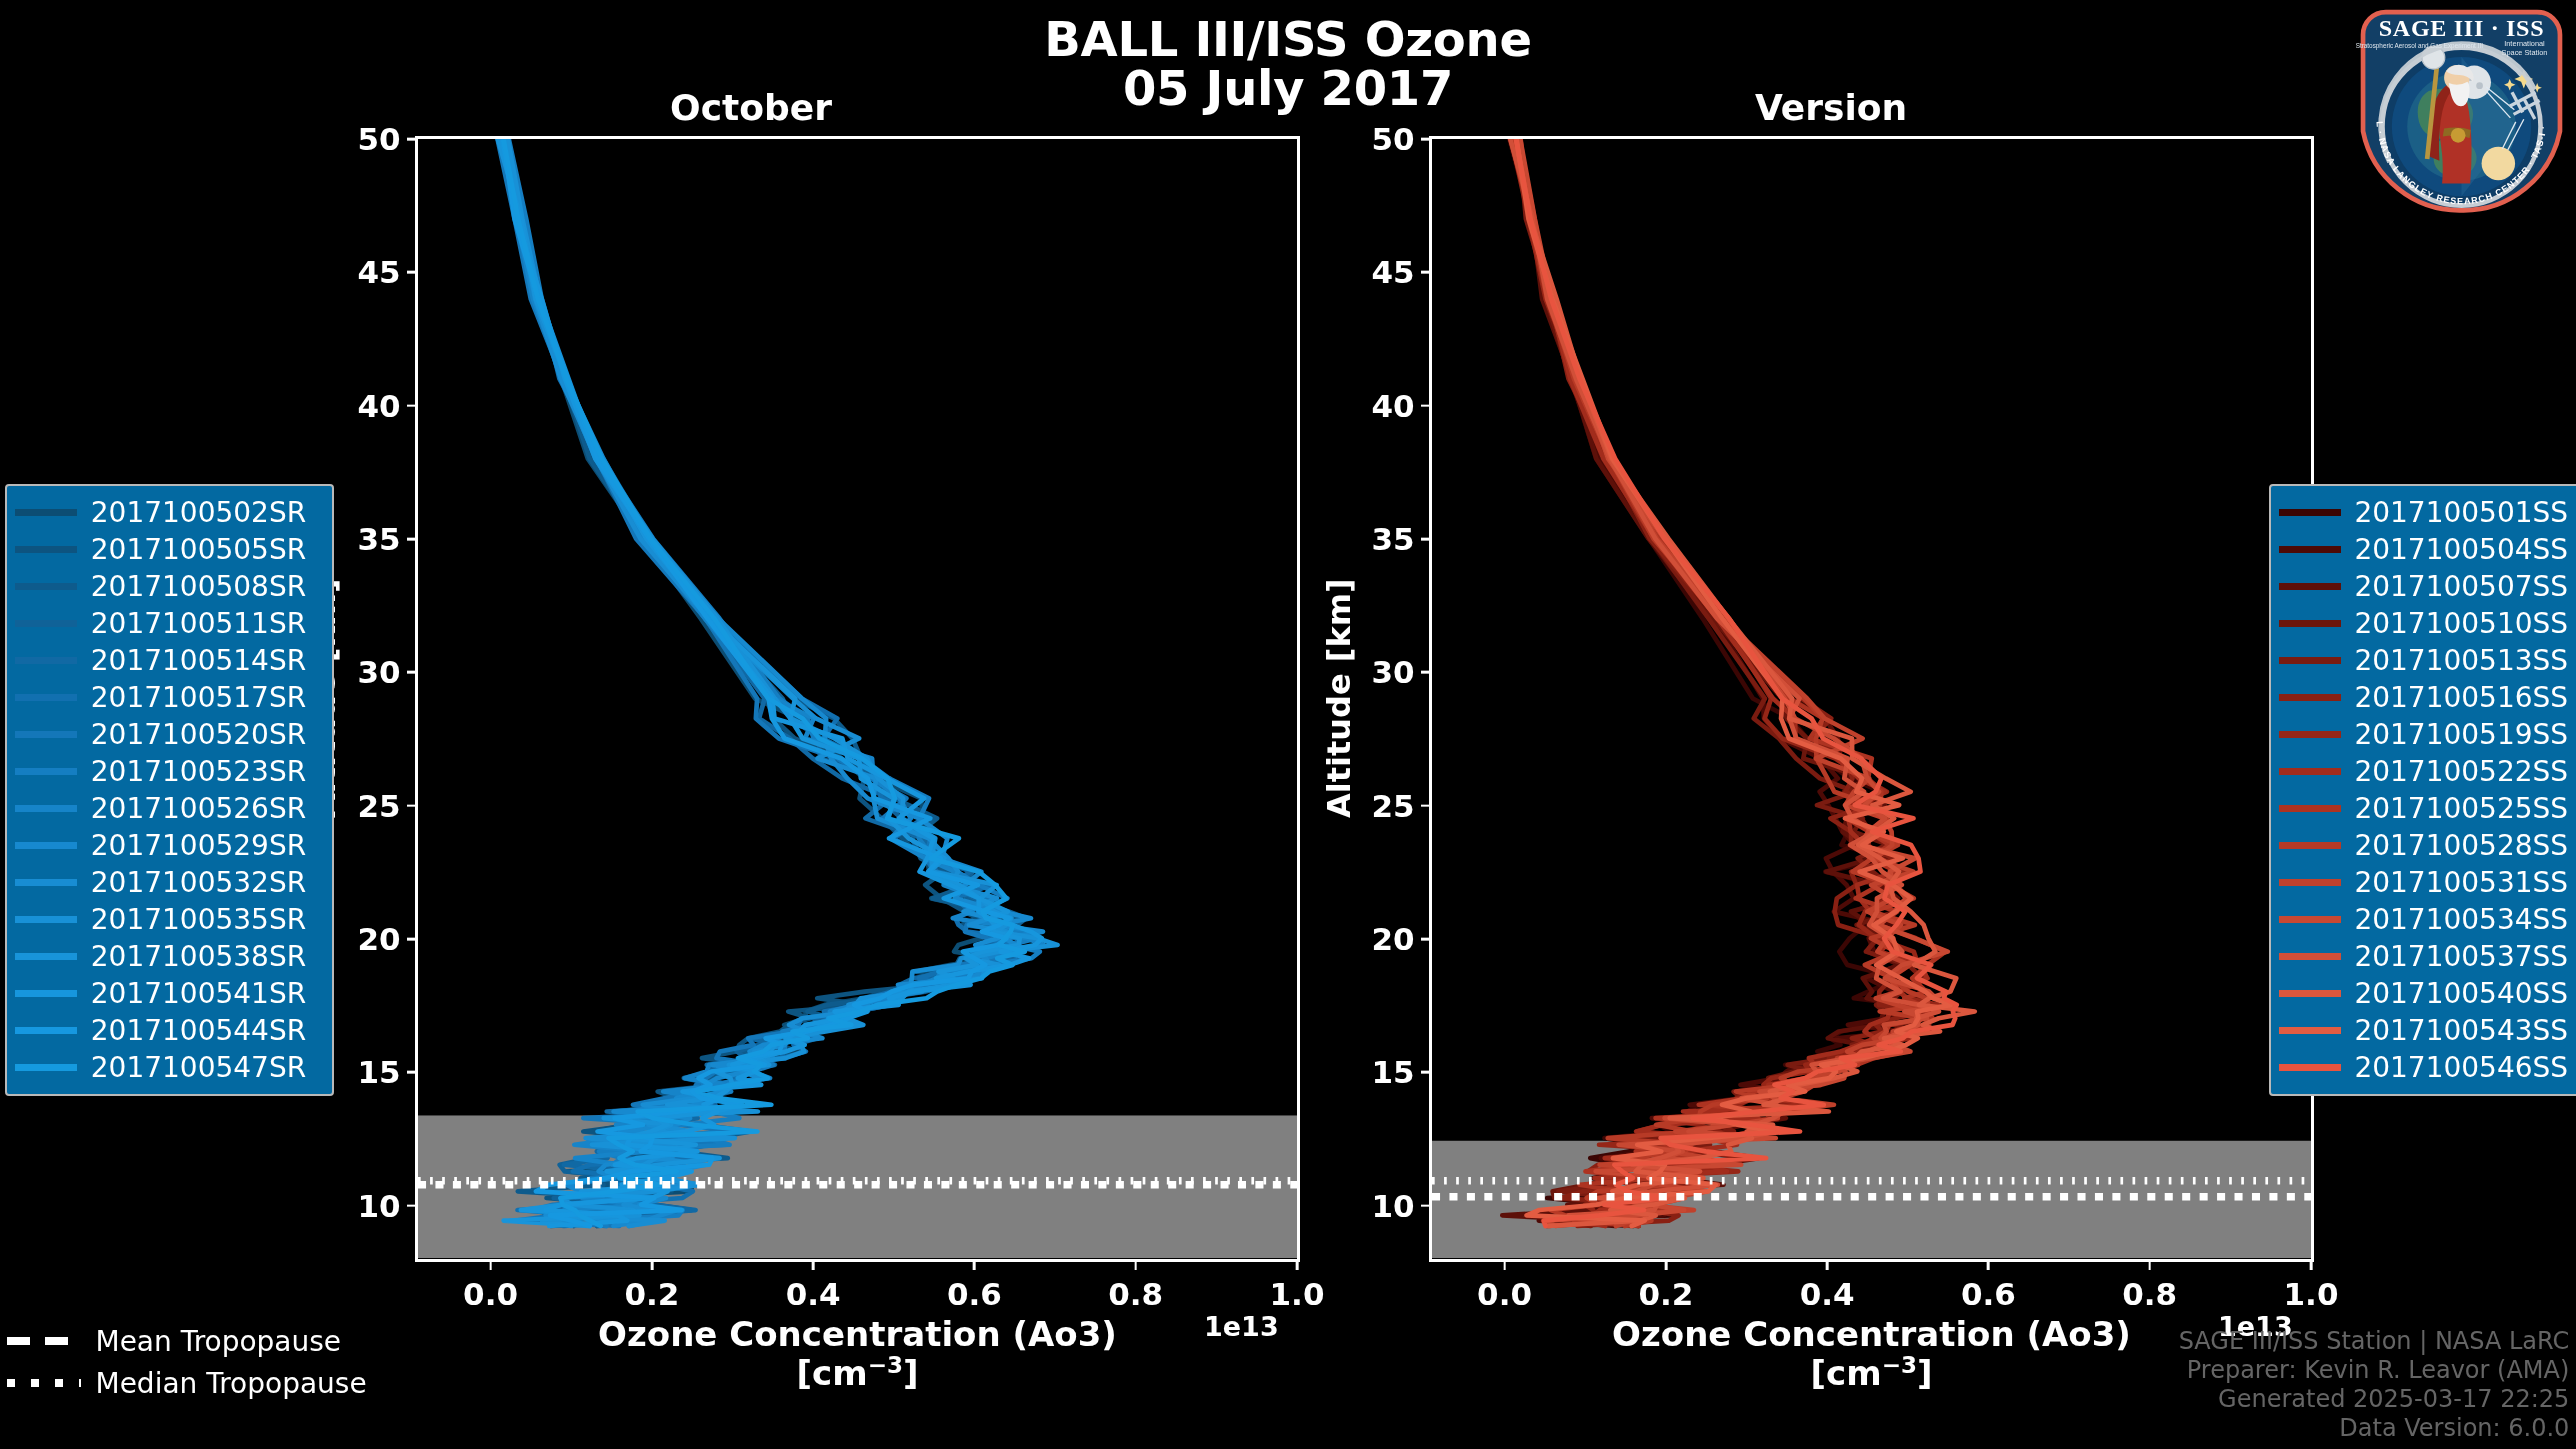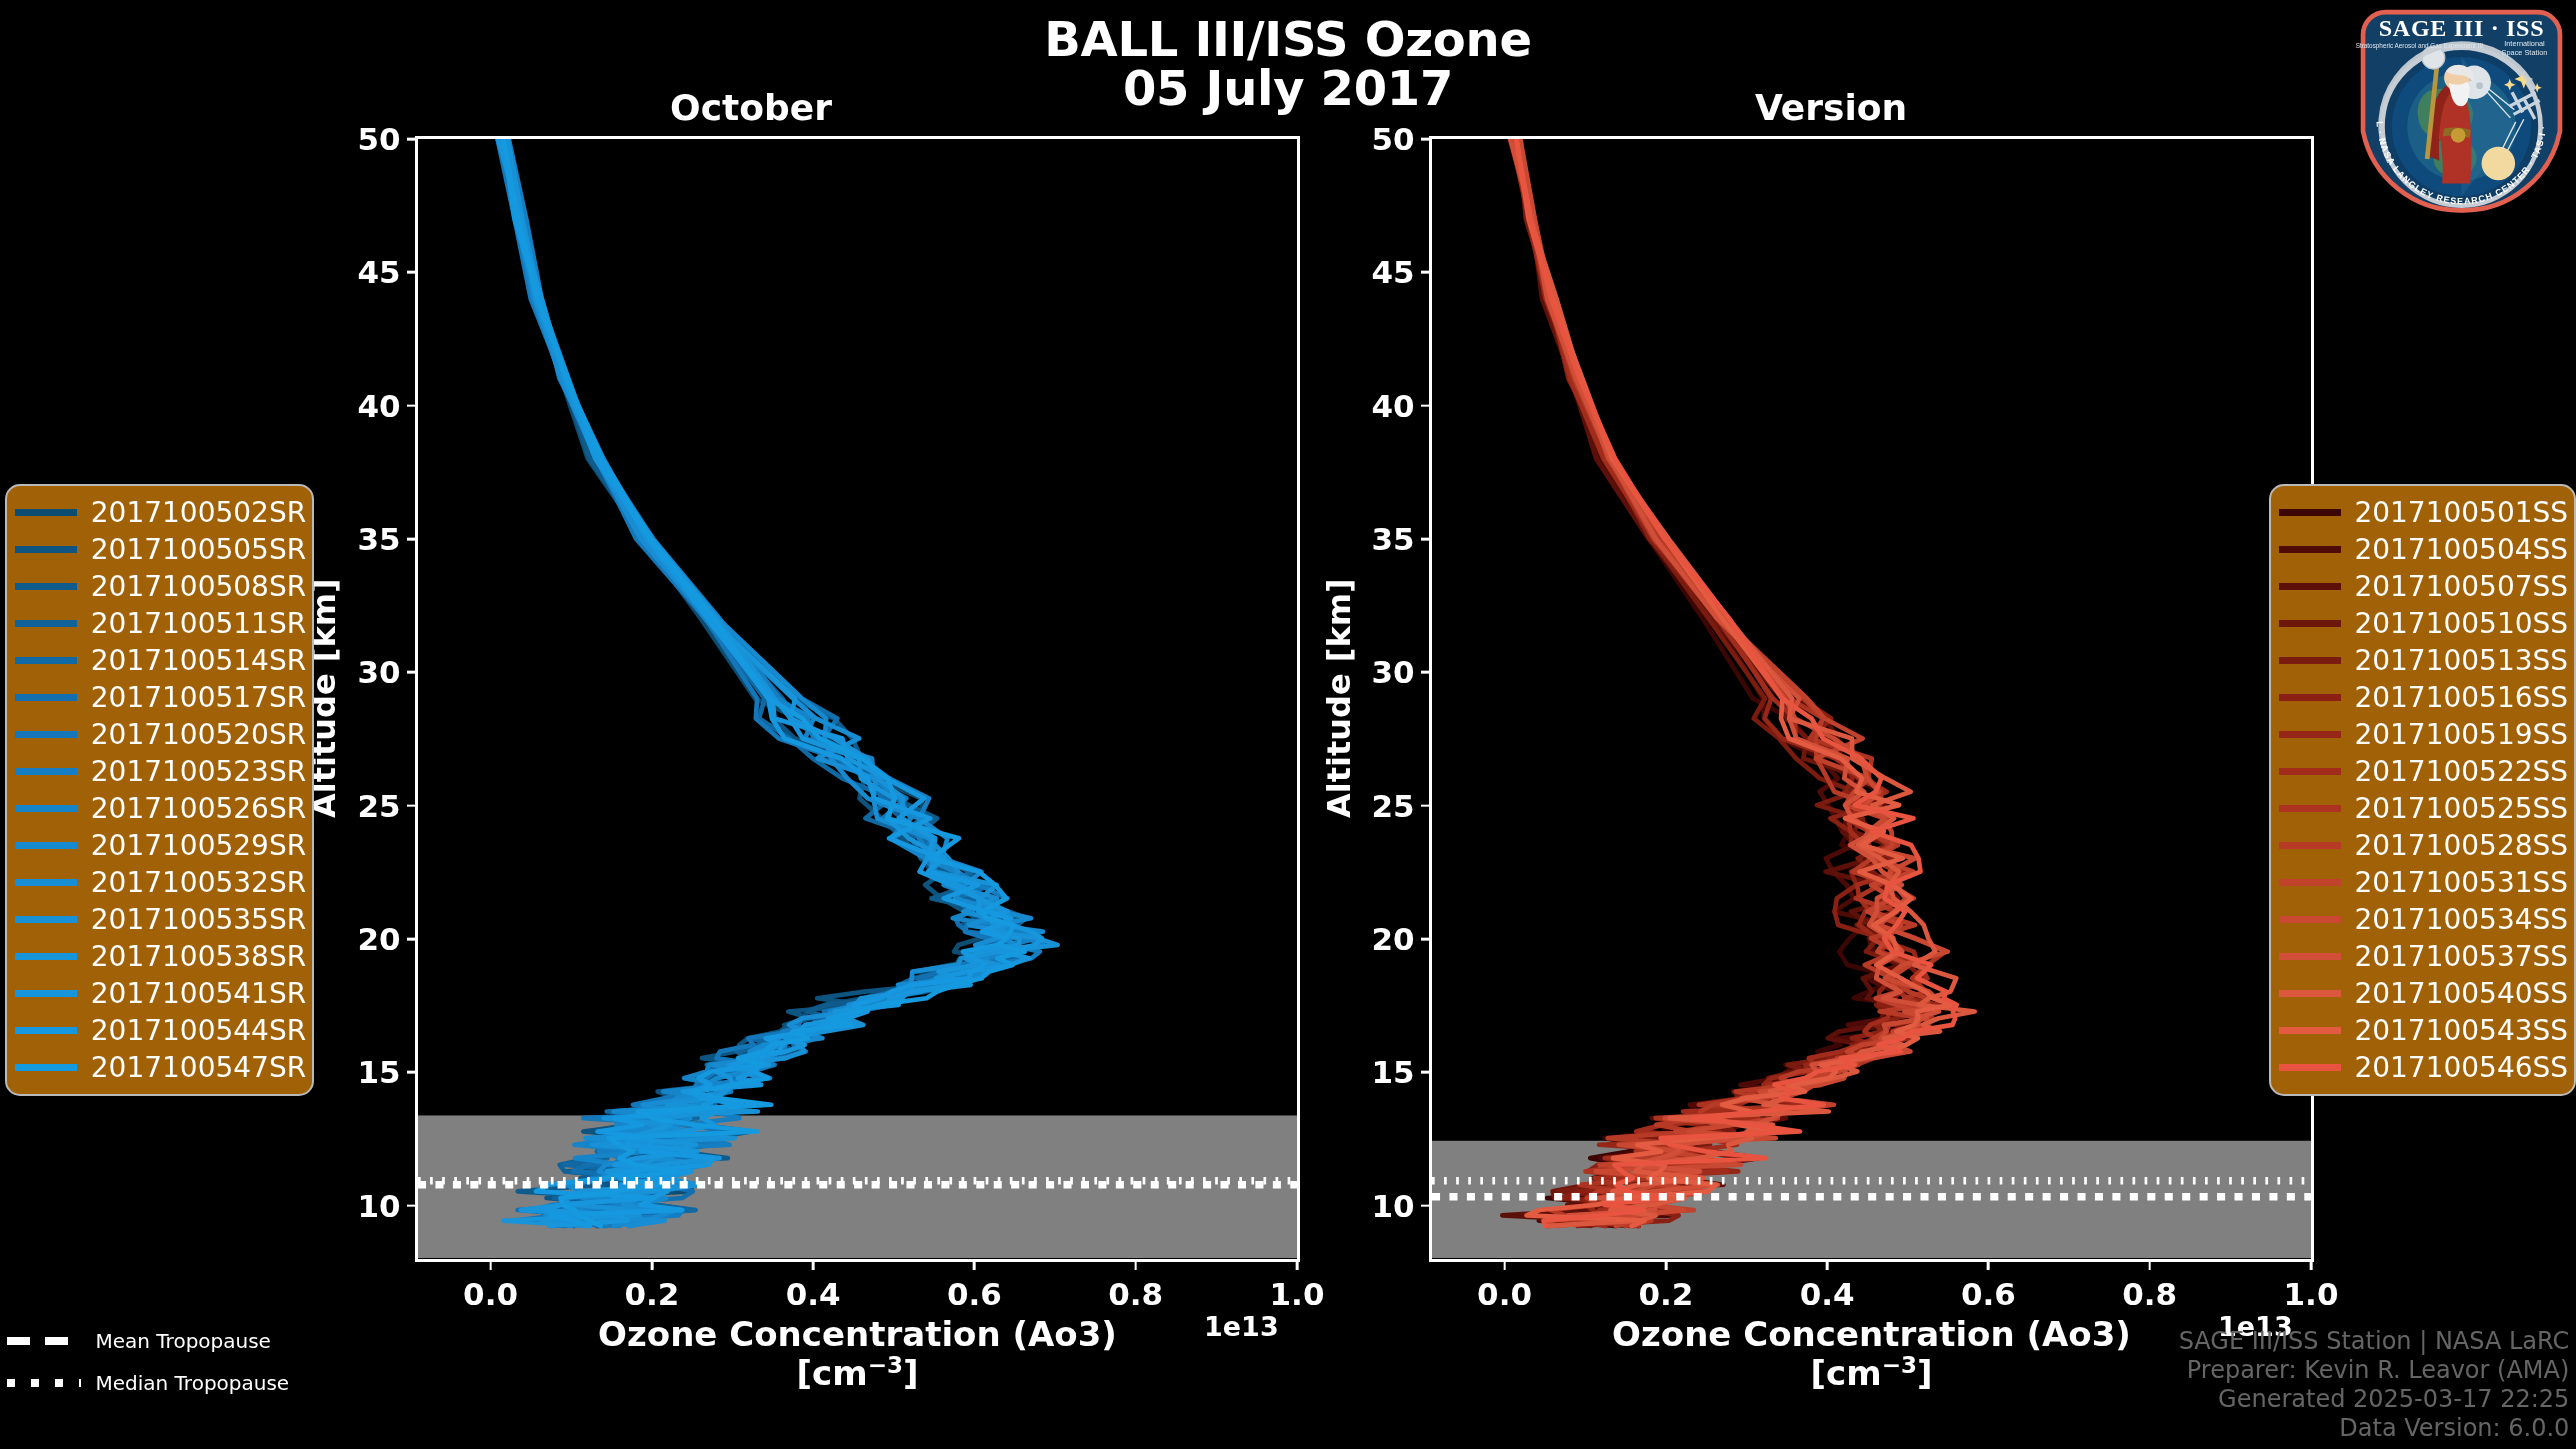"2017100502SR" .legend { background: #a16207 -> #0369a1; border-radius: 15px -> 4px; padding: 8px 6px 8px 8px -> 8px 26px 8px 8px }
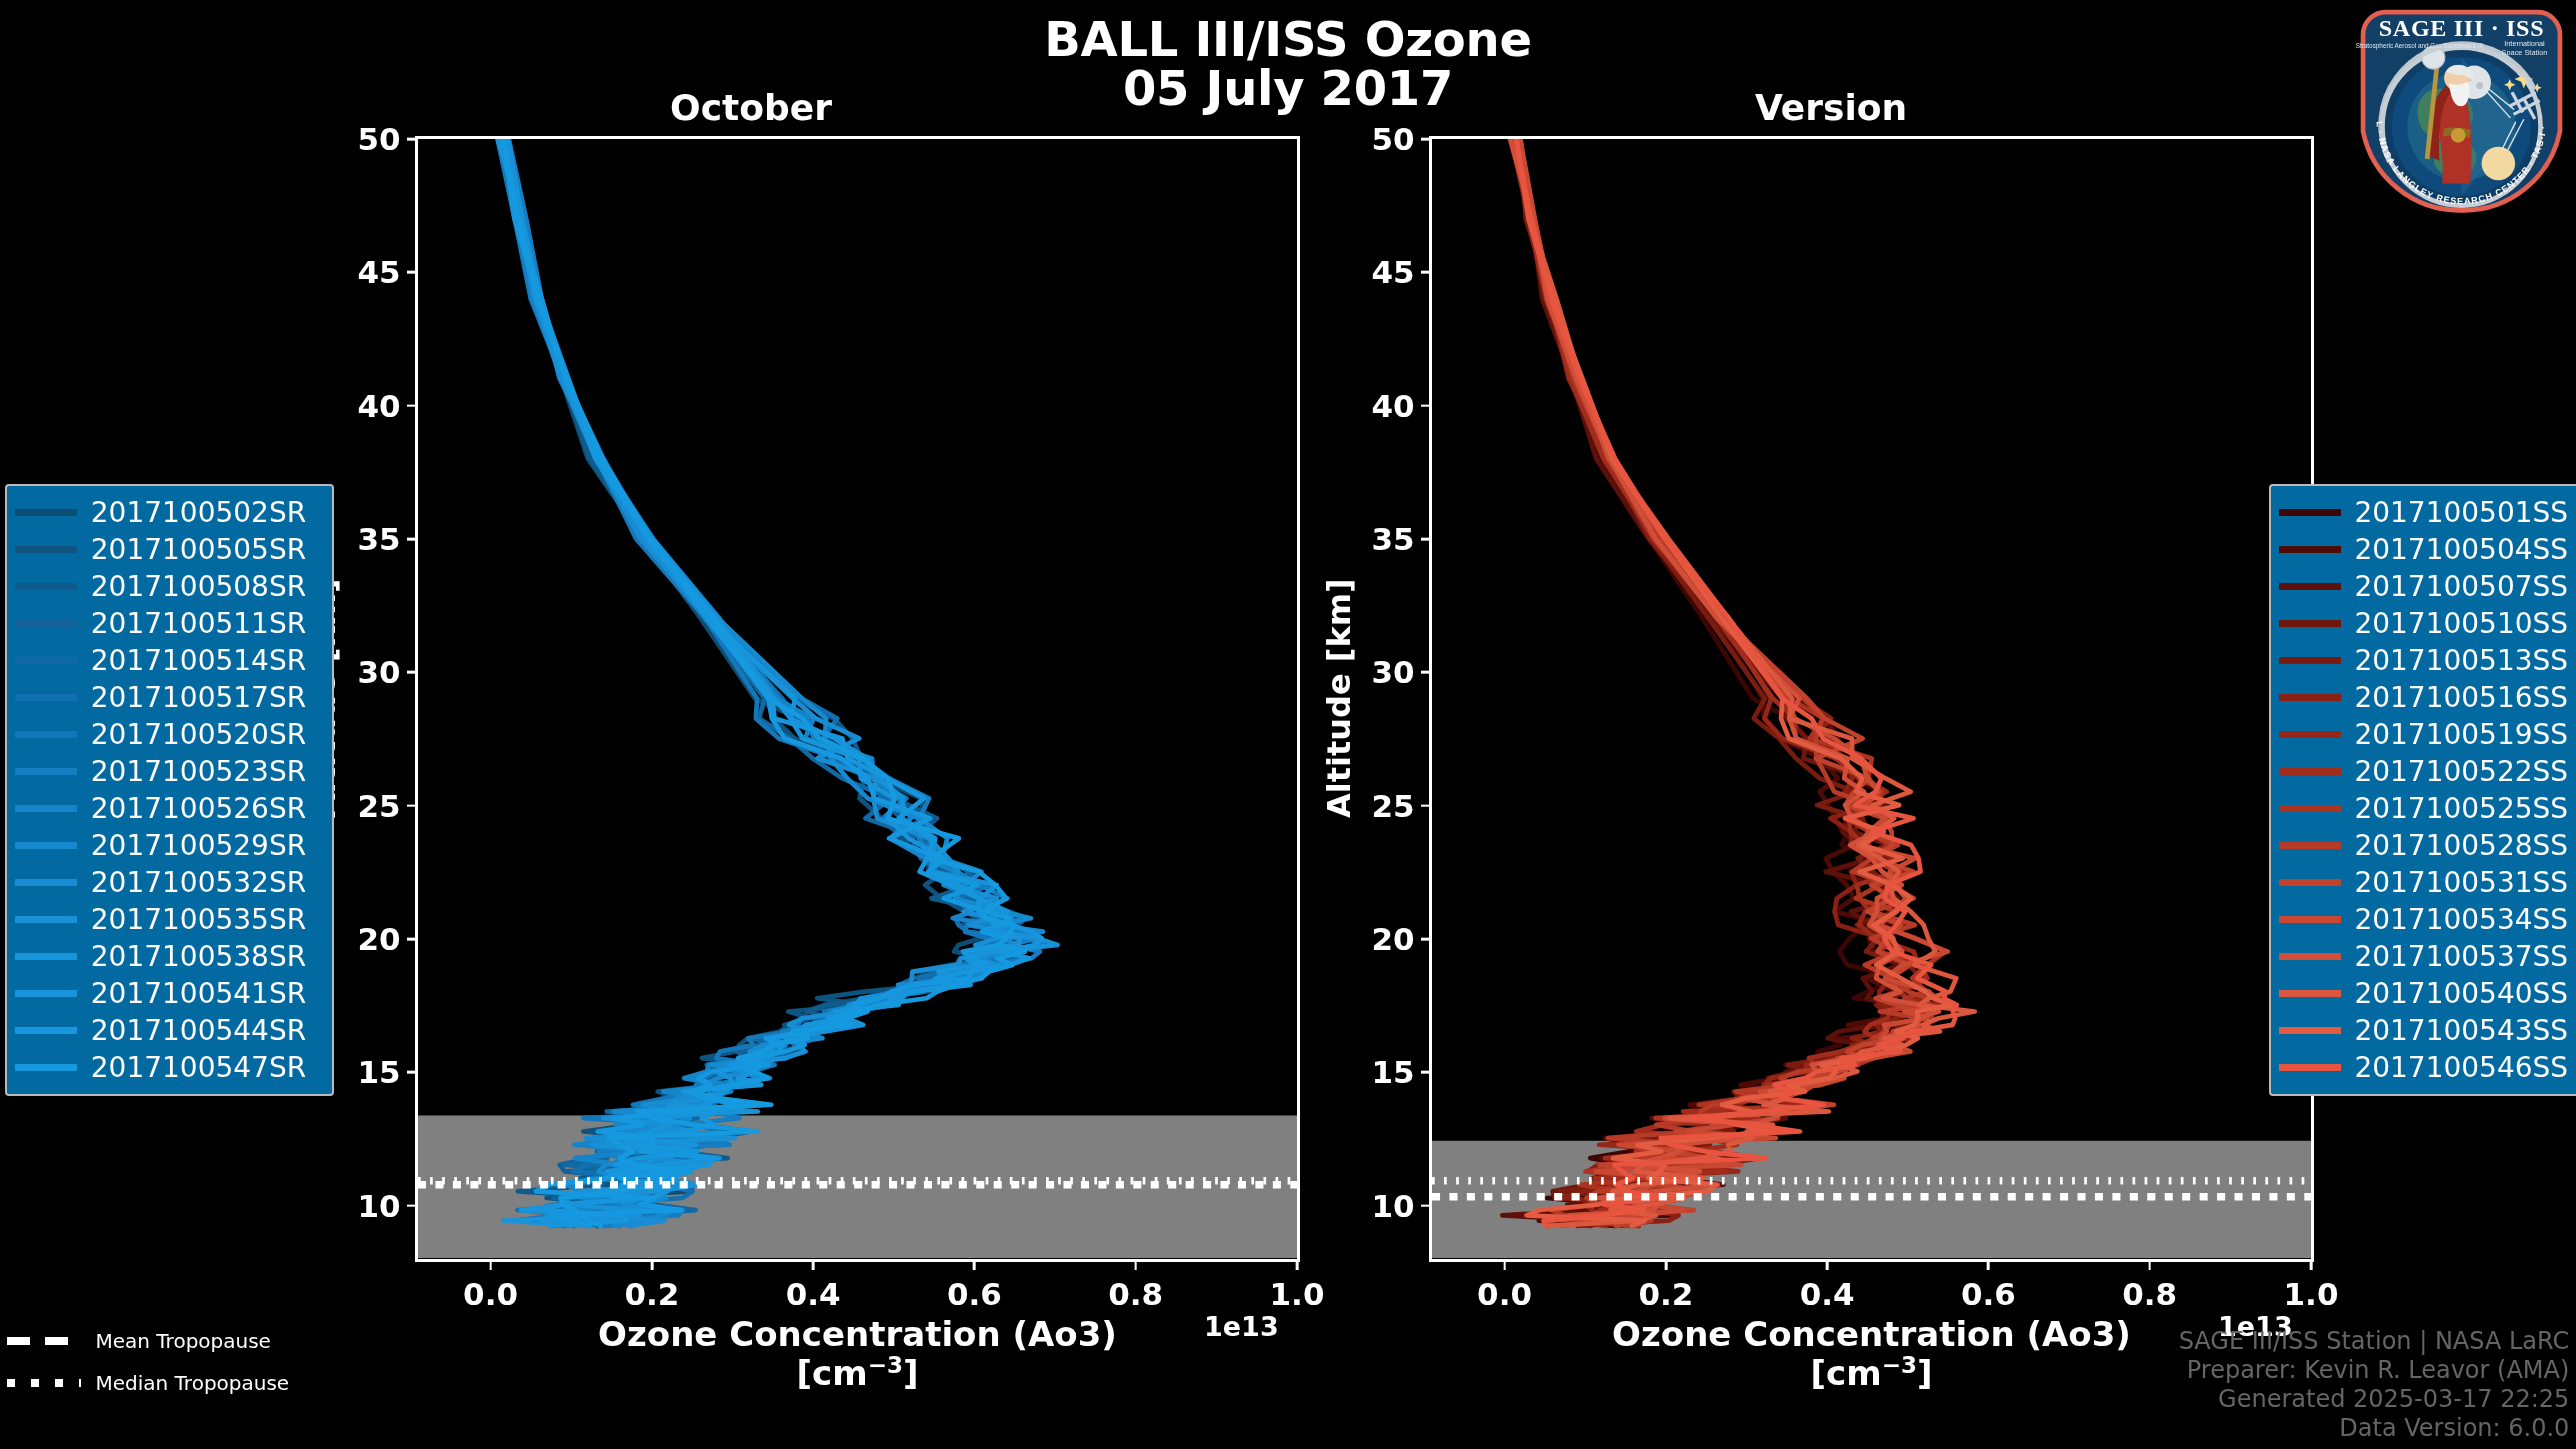"Mean Tropopause" .ttext { font-size: 20px -> 28px }
